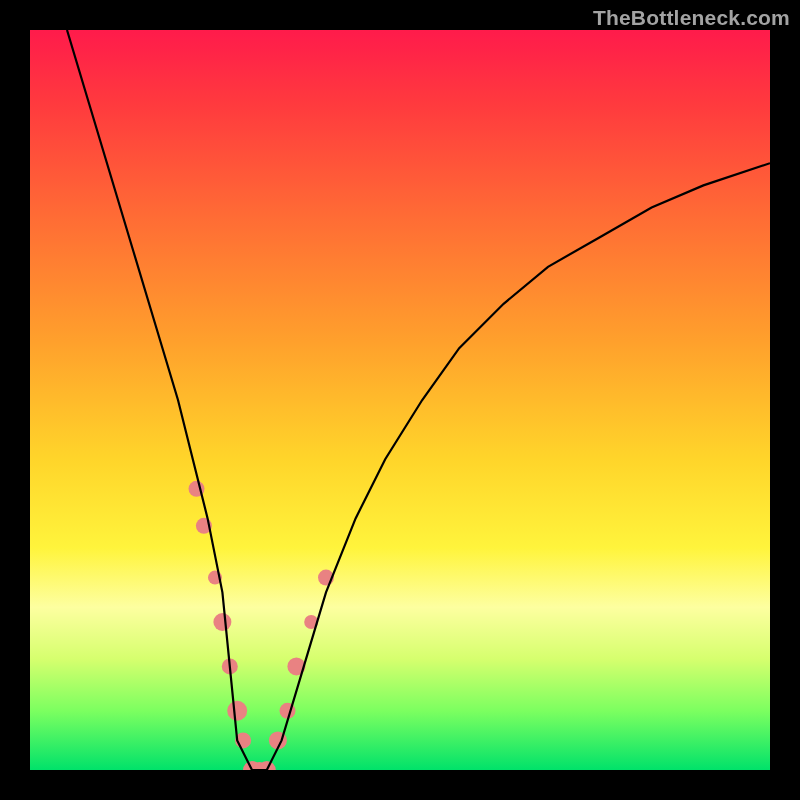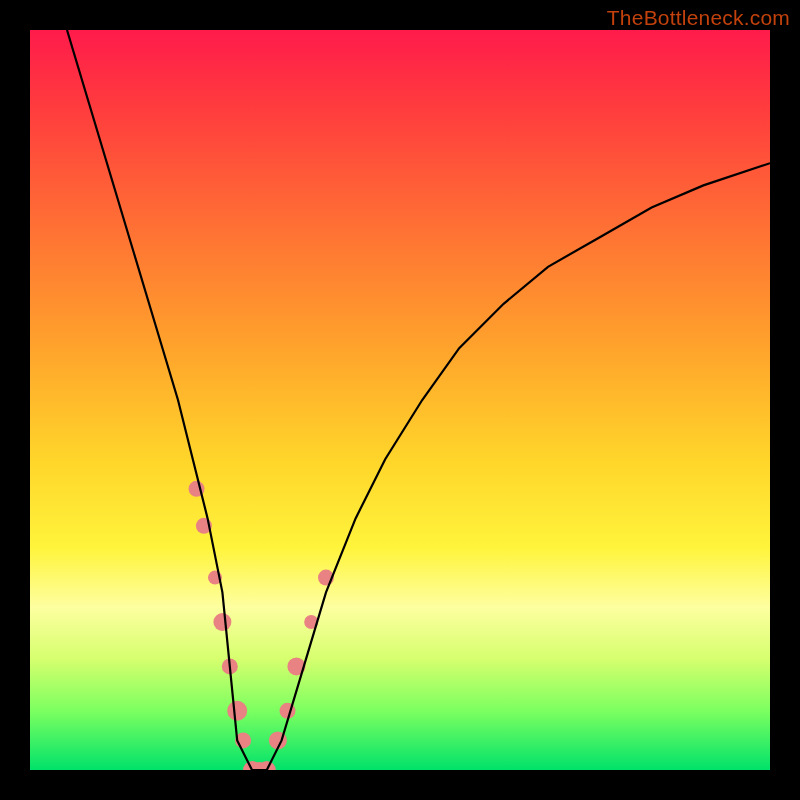"TheBottleneck.com" .watermark { color: #c2410c -> #a3a3a3; font-weight: 400 -> 700 }
